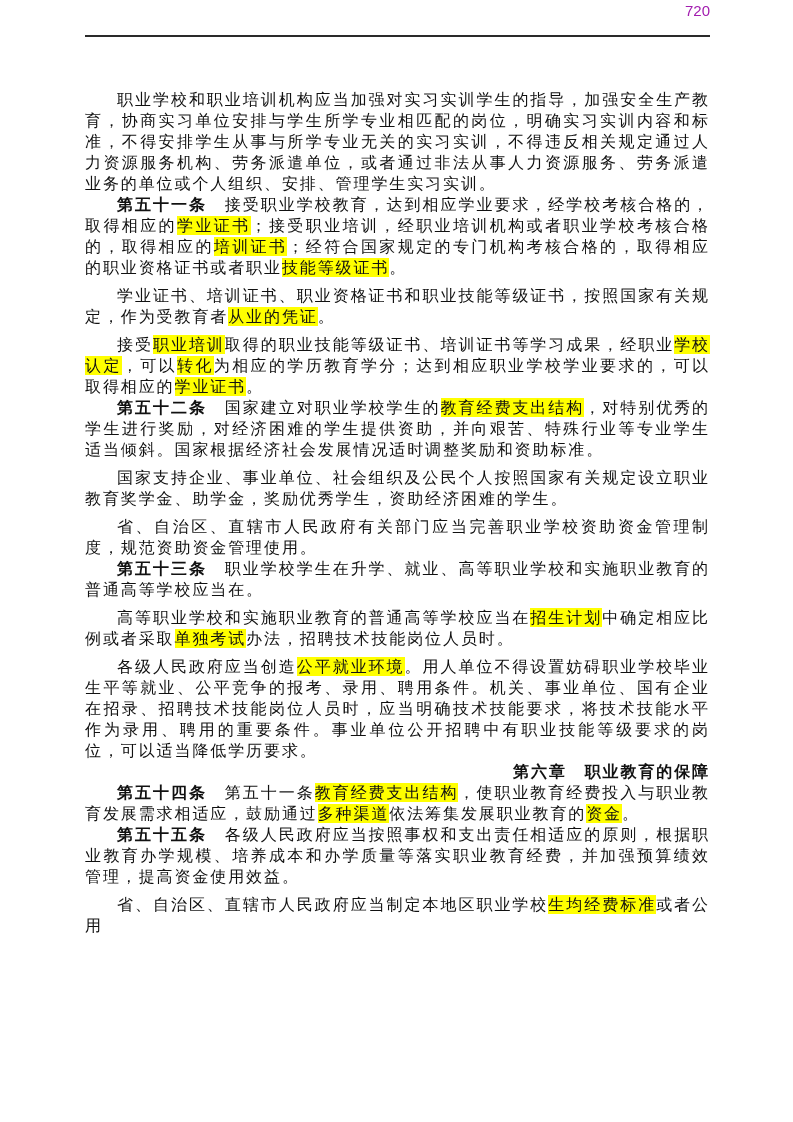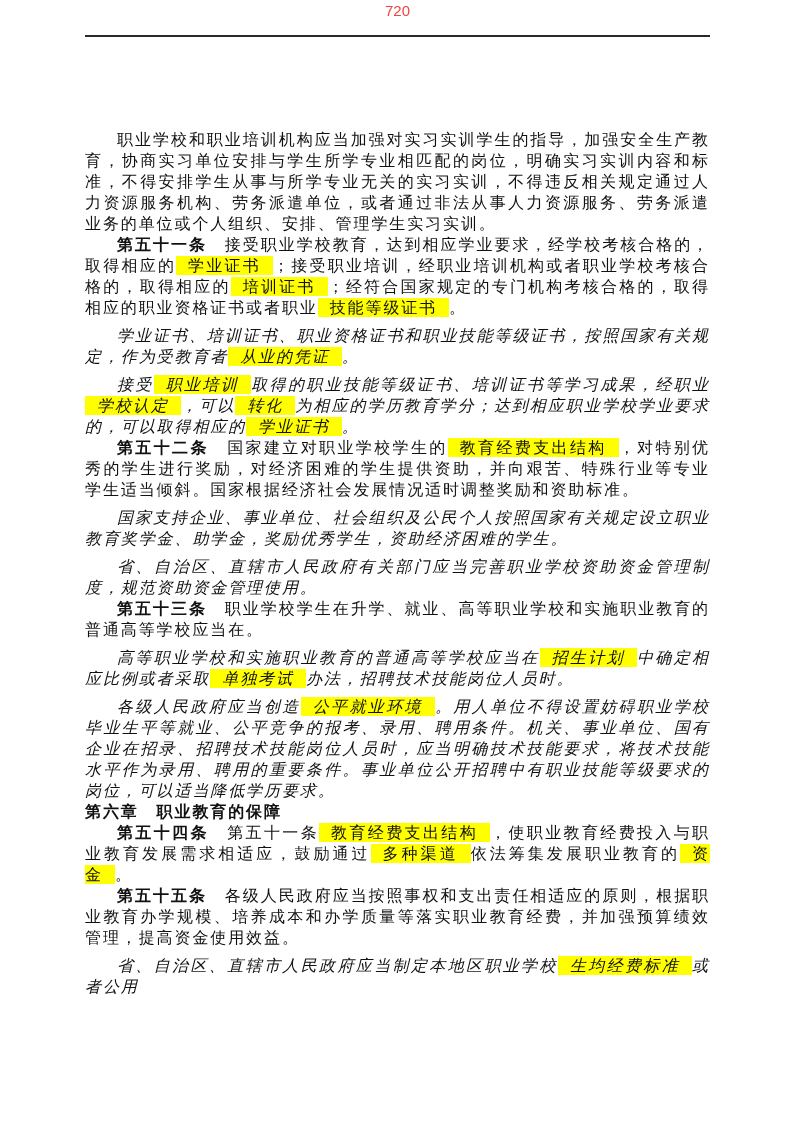"720" .page-number { color: #ef4444 -> #a21caf; text-align: center -> right }
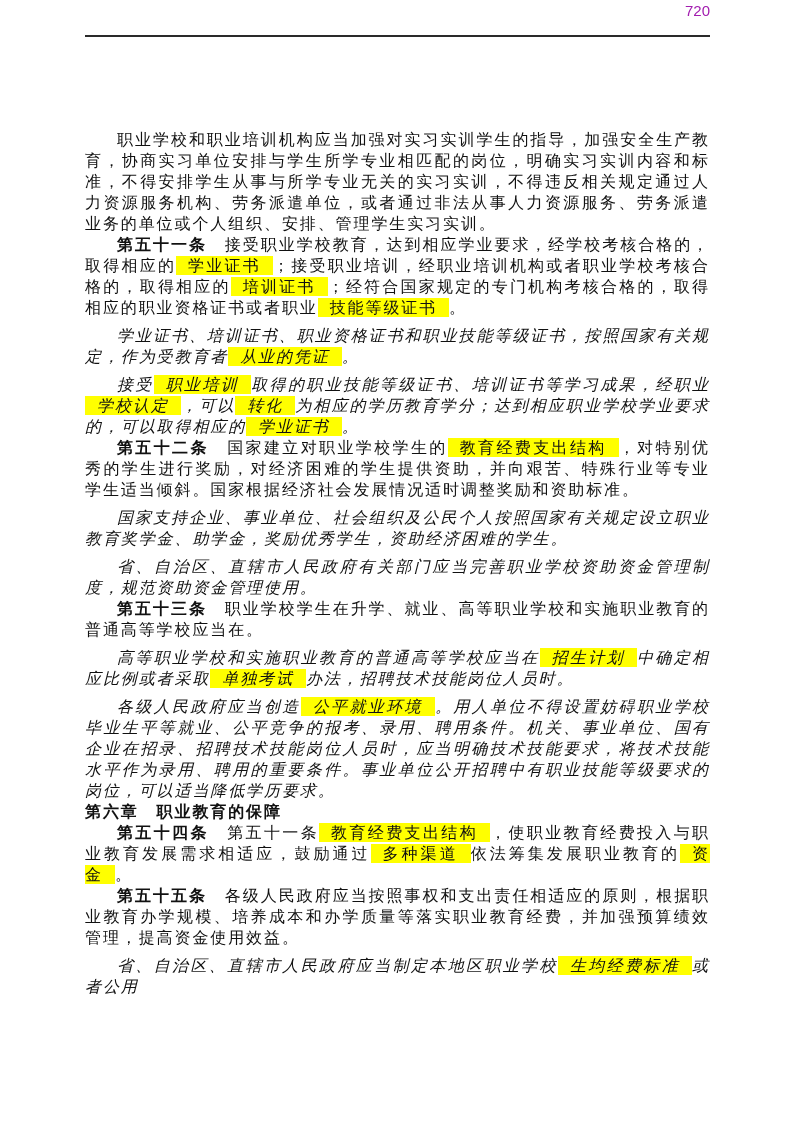"职业学校和职业培训机构应当加强对实习实训学生的指导，加强安全生产教育，协商实习单" .content { margin-top: 40px -> none }
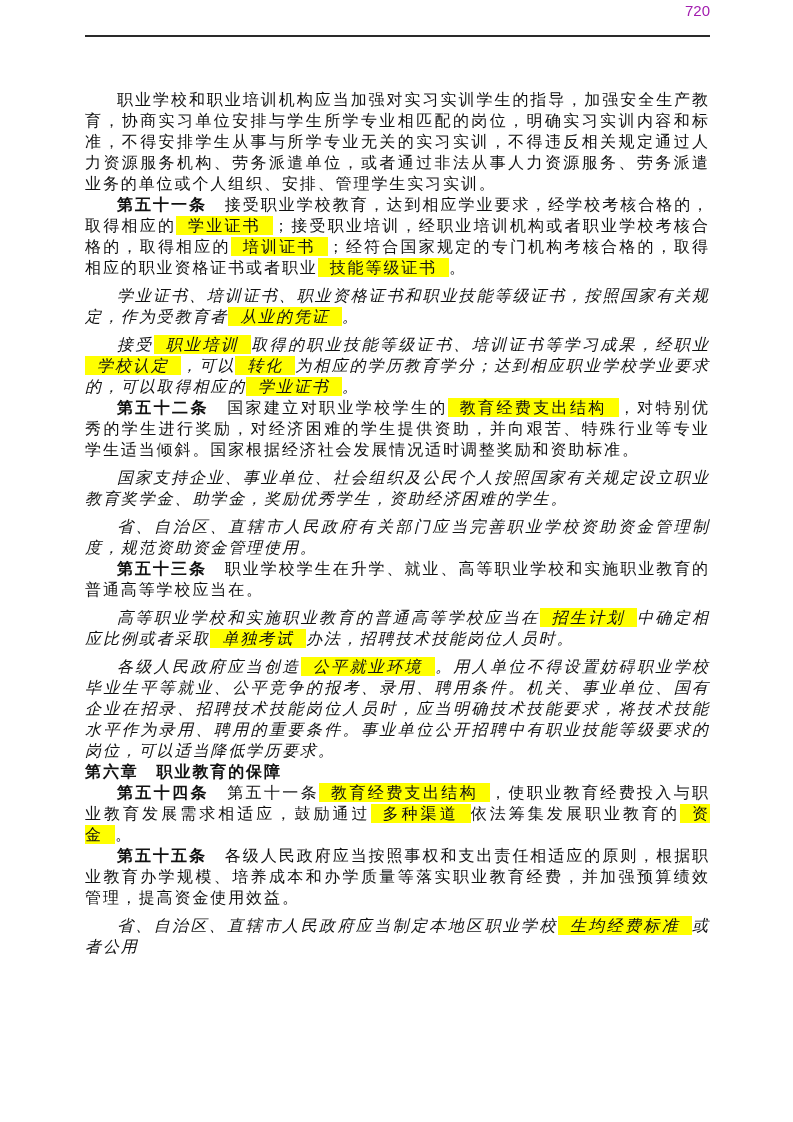"学业证书" .highlight { padding: 1px 12px -> 1px 0 }
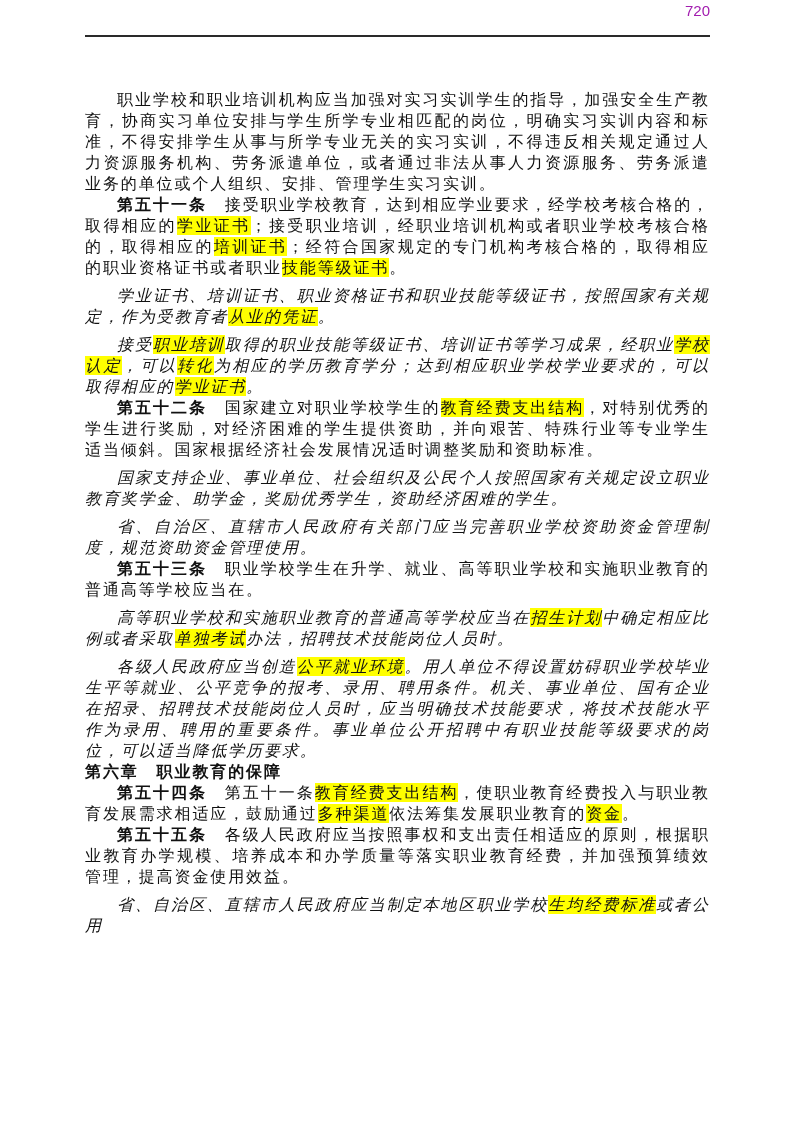"学业证书、培训证书、职业资格证书和职业技能等级证书，按照国家有关规定，作为受教育" .para.gap { font-style: italic -> none }
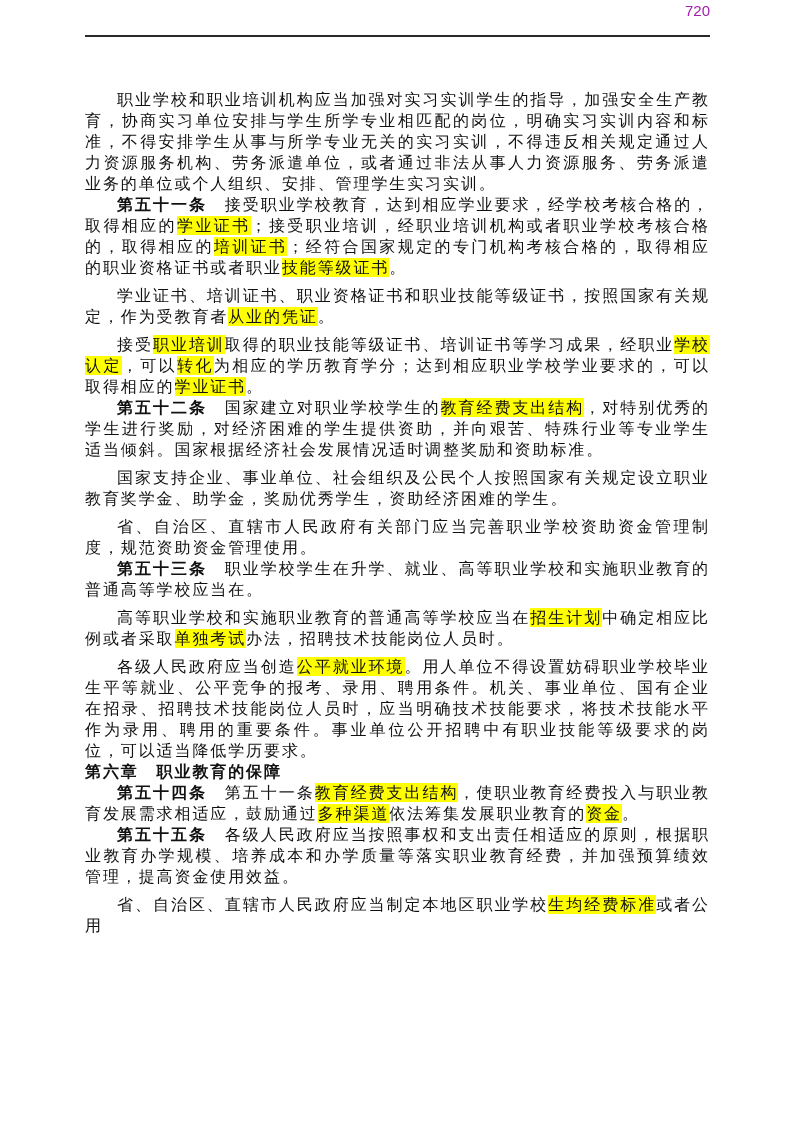"第六章 职业教育的保障" .heading { text-align: left -> right }
